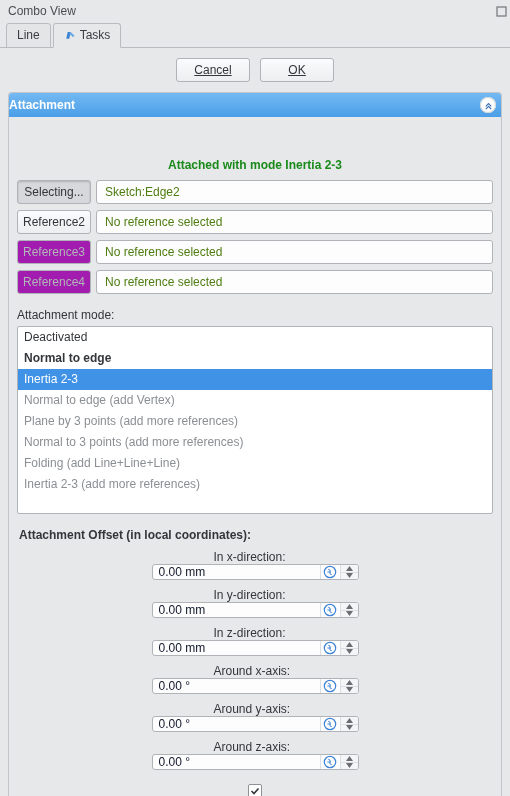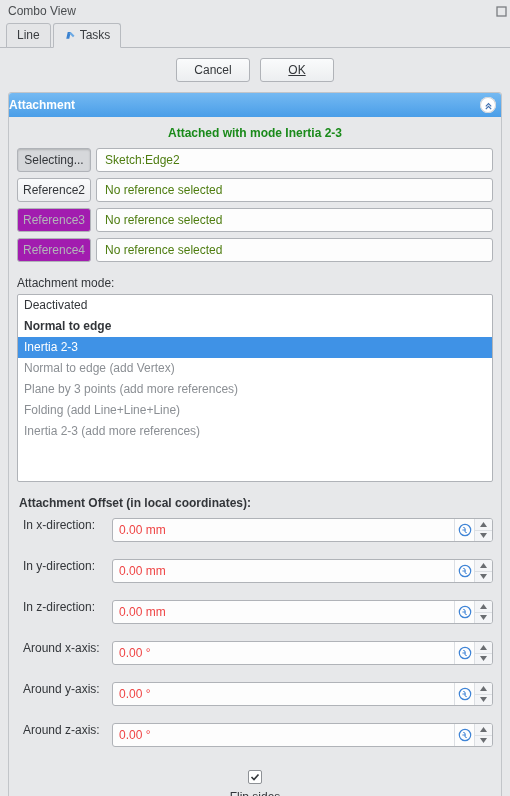"Cancel" .dialog-buttons { text-decoration: none -> underline }
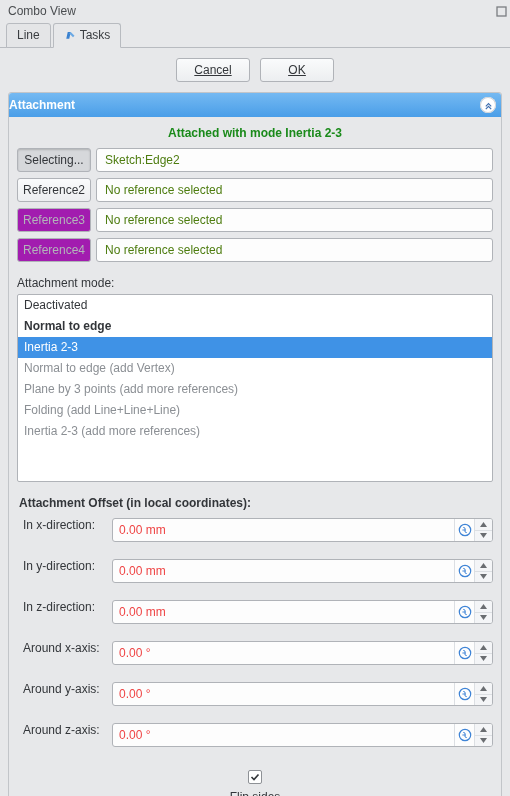"Attached with mode Inertia 2-3" .status-line { margin-top: none -> 32px }
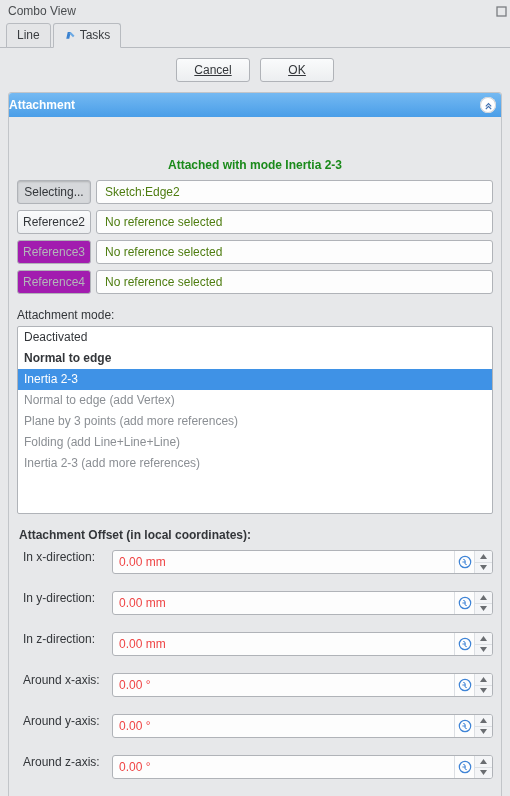"Normal to 3 points (add" div.mode-item { html: none -> <div>Normal to 3 points (add more references)</div> }
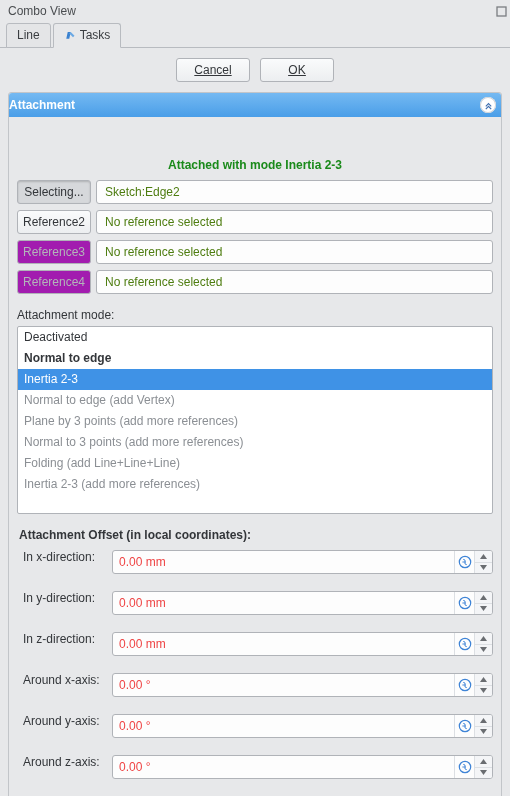"In x-direction:" .off-row { align-items: none -> center; flex-direction: none -> column; margin-bottom: 17px -> 8px }
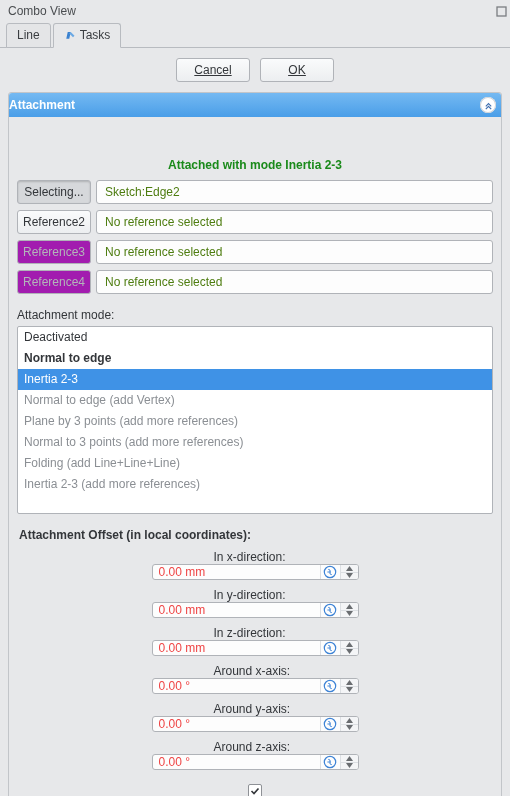"0.00 mm" .spin-wrap input { color: #ef4444 -> #0f172a }
